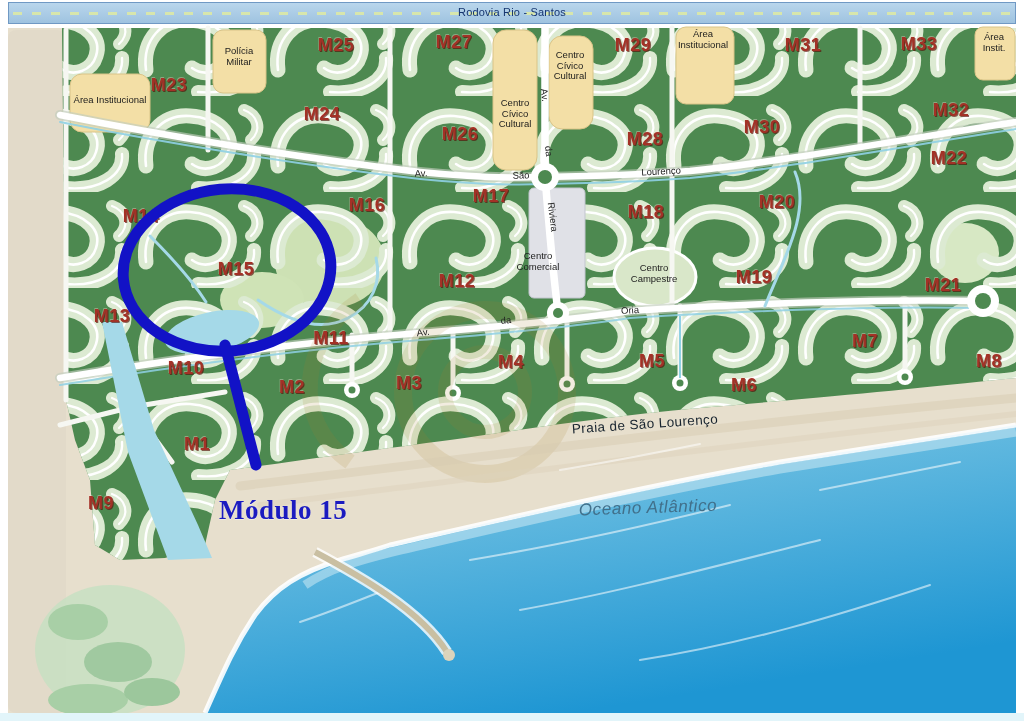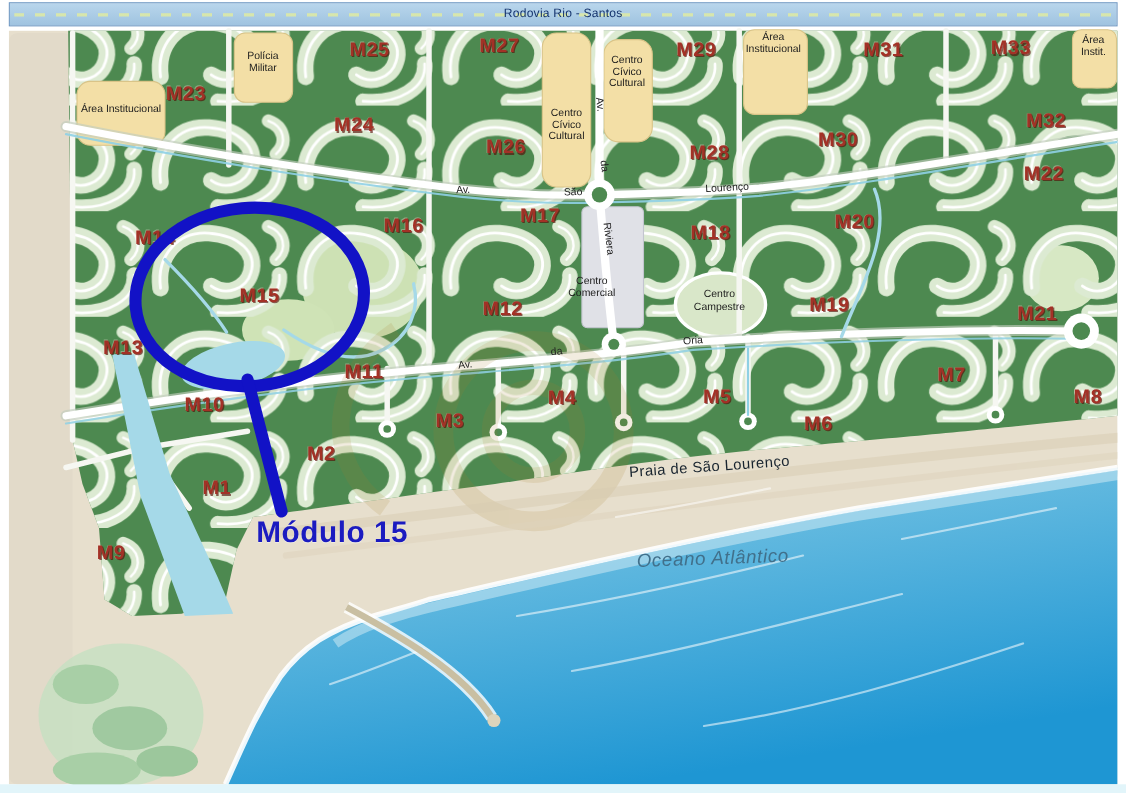"M2" div.mlabel { top: 413px -> 387px }
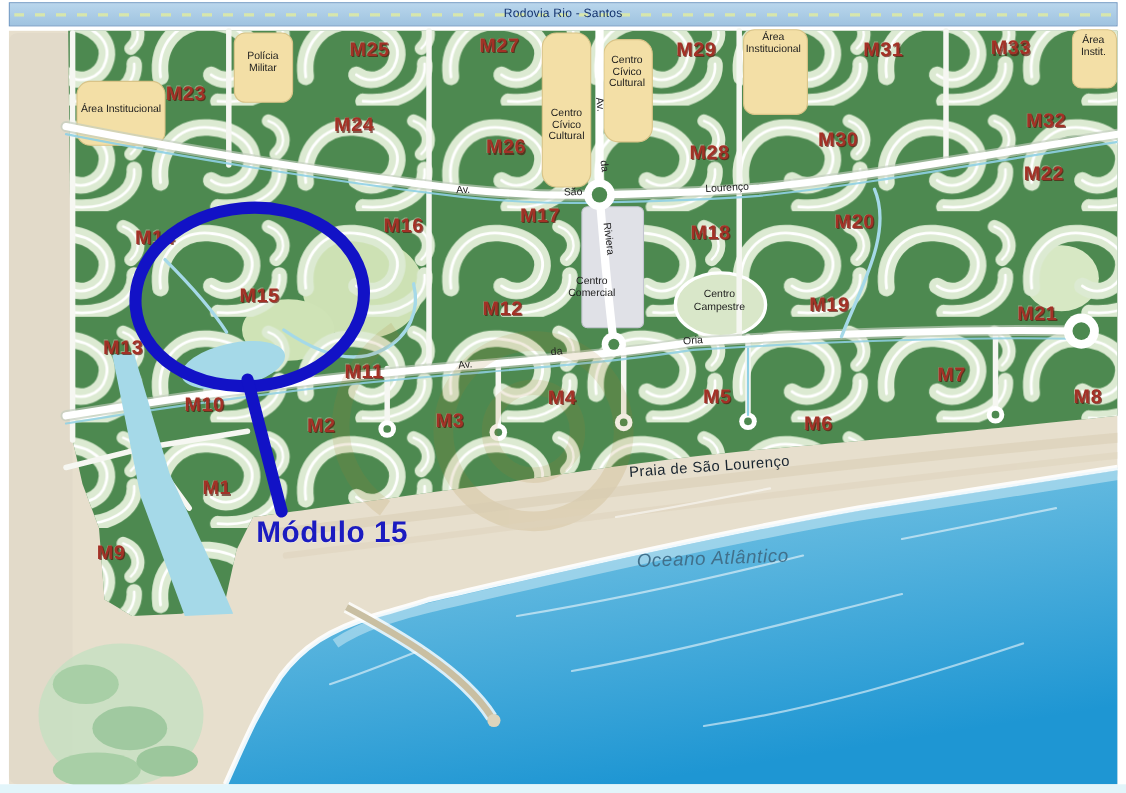"Módulo 15" .callout { font-family: Liberation Sans, sans-serif -> Liberation Serif, serif; margin-left: 14px -> none; top: 469px -> 495px }
